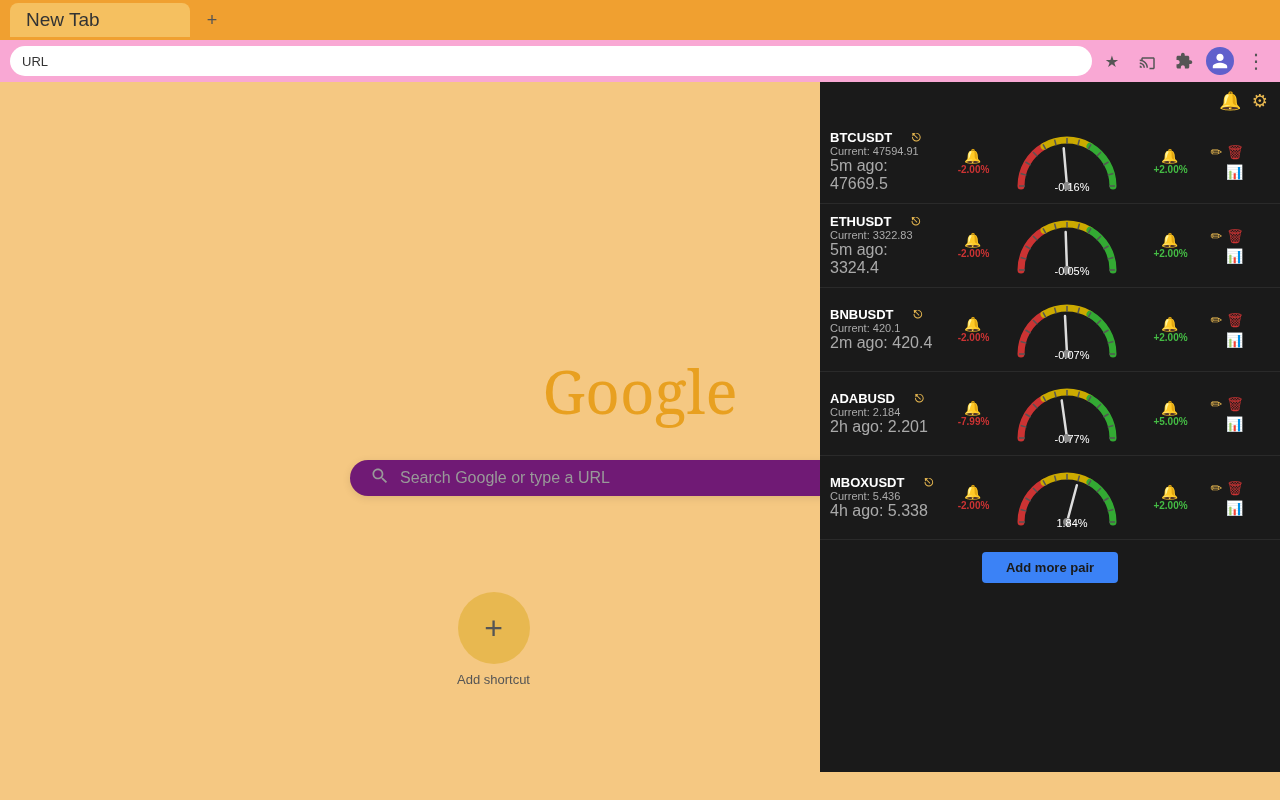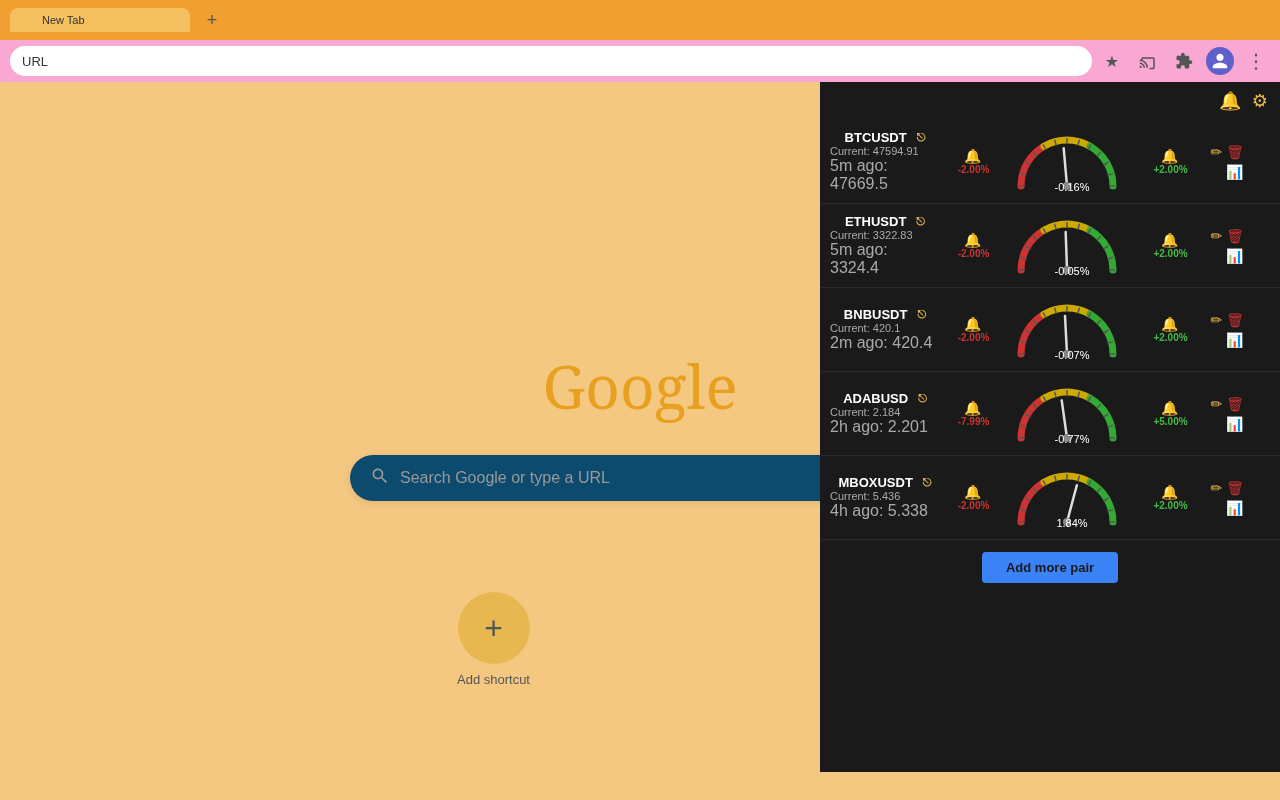"New Tab" .tab { font-size: 11px -> 19px; padding: 6px 32px -> 6px 16px }
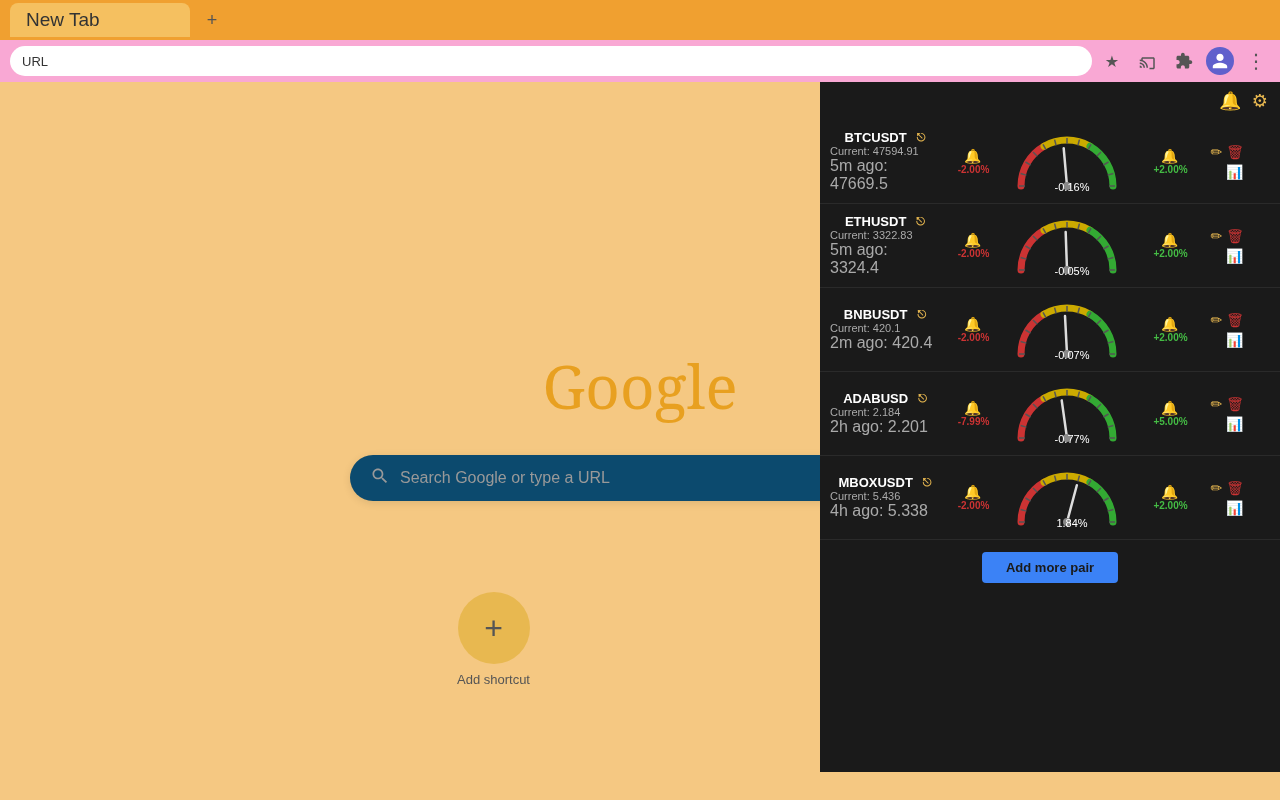"BTCUSDT" .crypto-name { gap: 10px -> 20px; justify-content: center -> none }
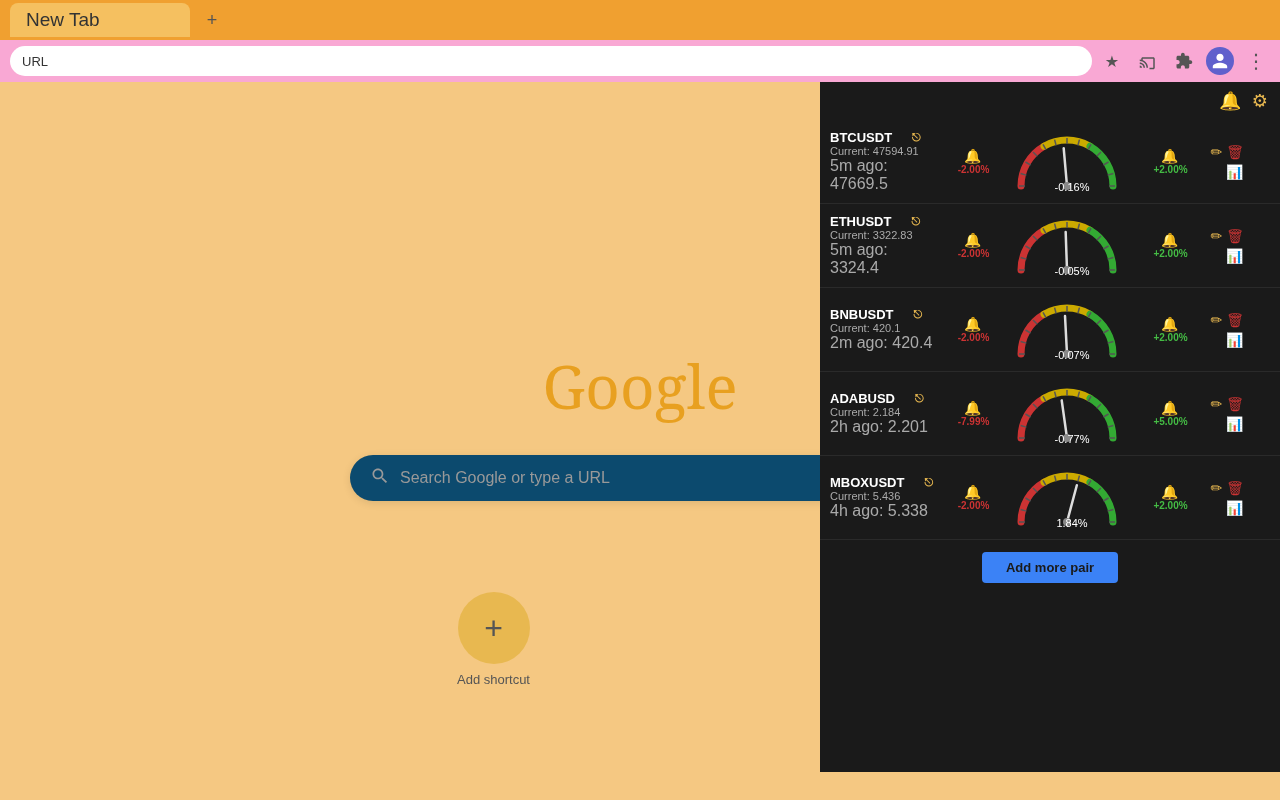"Search Google or type a" .search-bar { background: #0c4a6e -> #701a75; height: 46px -> 36px }
